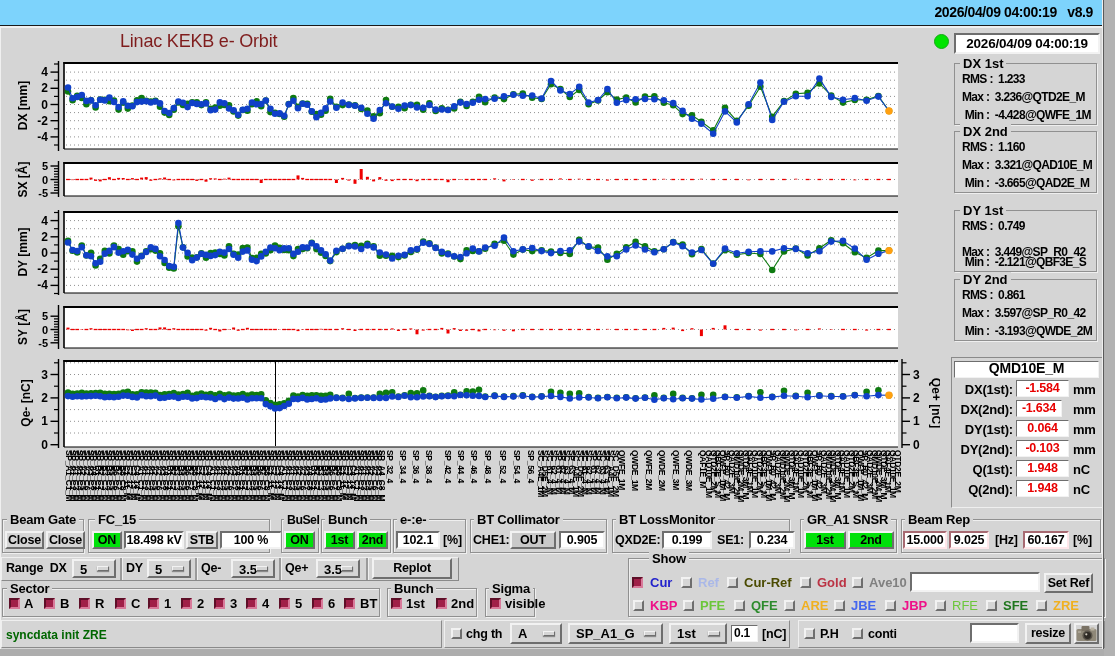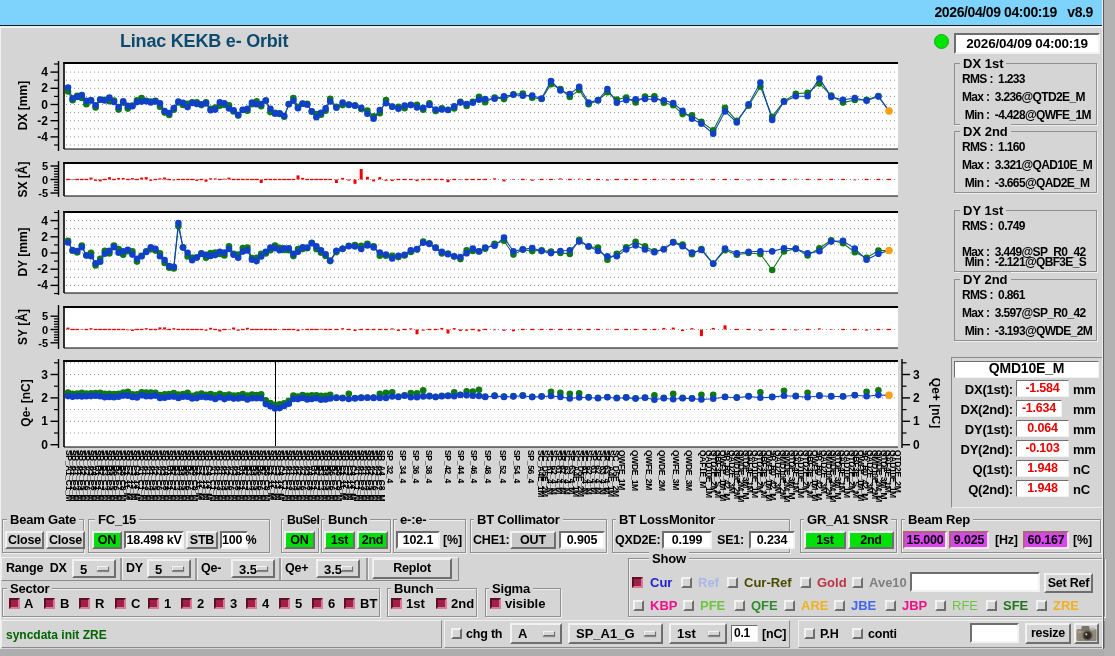"Linac KEKB e- Orbit" div.t { color: #0c4a6e -> #7f1d1d; font-weight: bold -> normal }
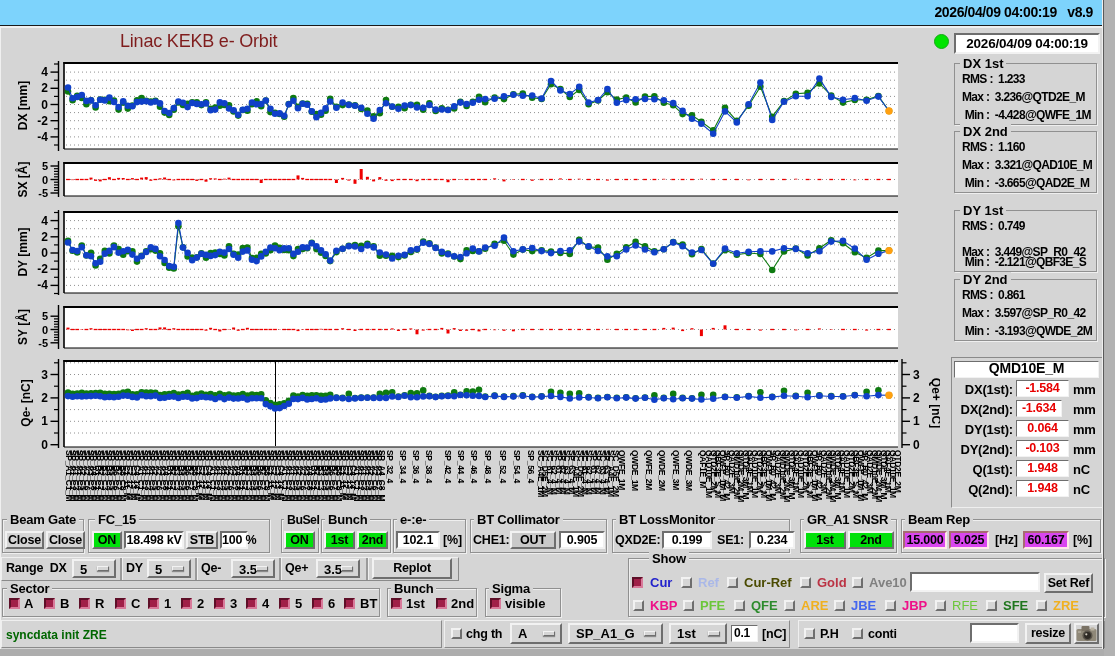"100 %" div.fld { width: 28px -> 62px }
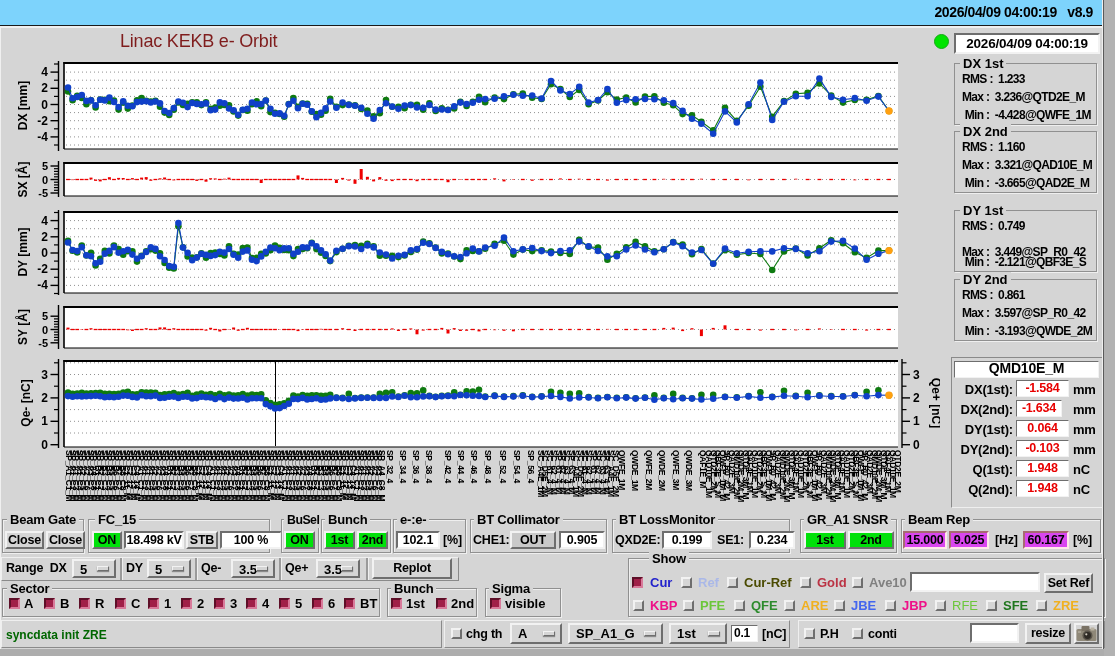"15.000" .fld.pink { background: #d946ef -> #ffffff }
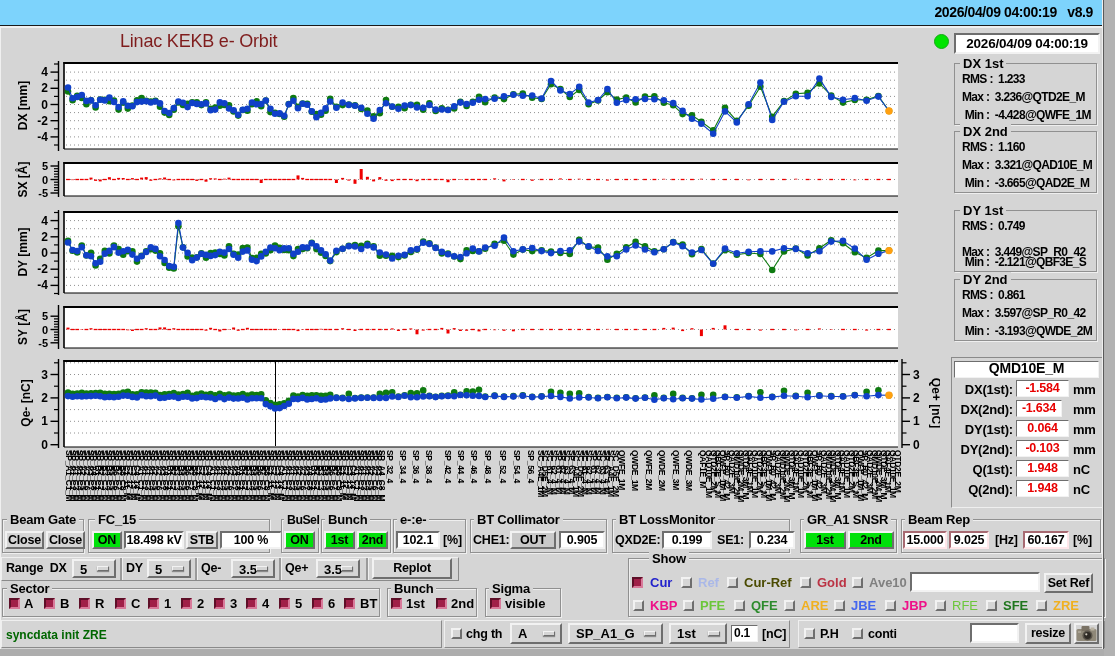"Sigma" div.grp { width: 76px -> 50px }
